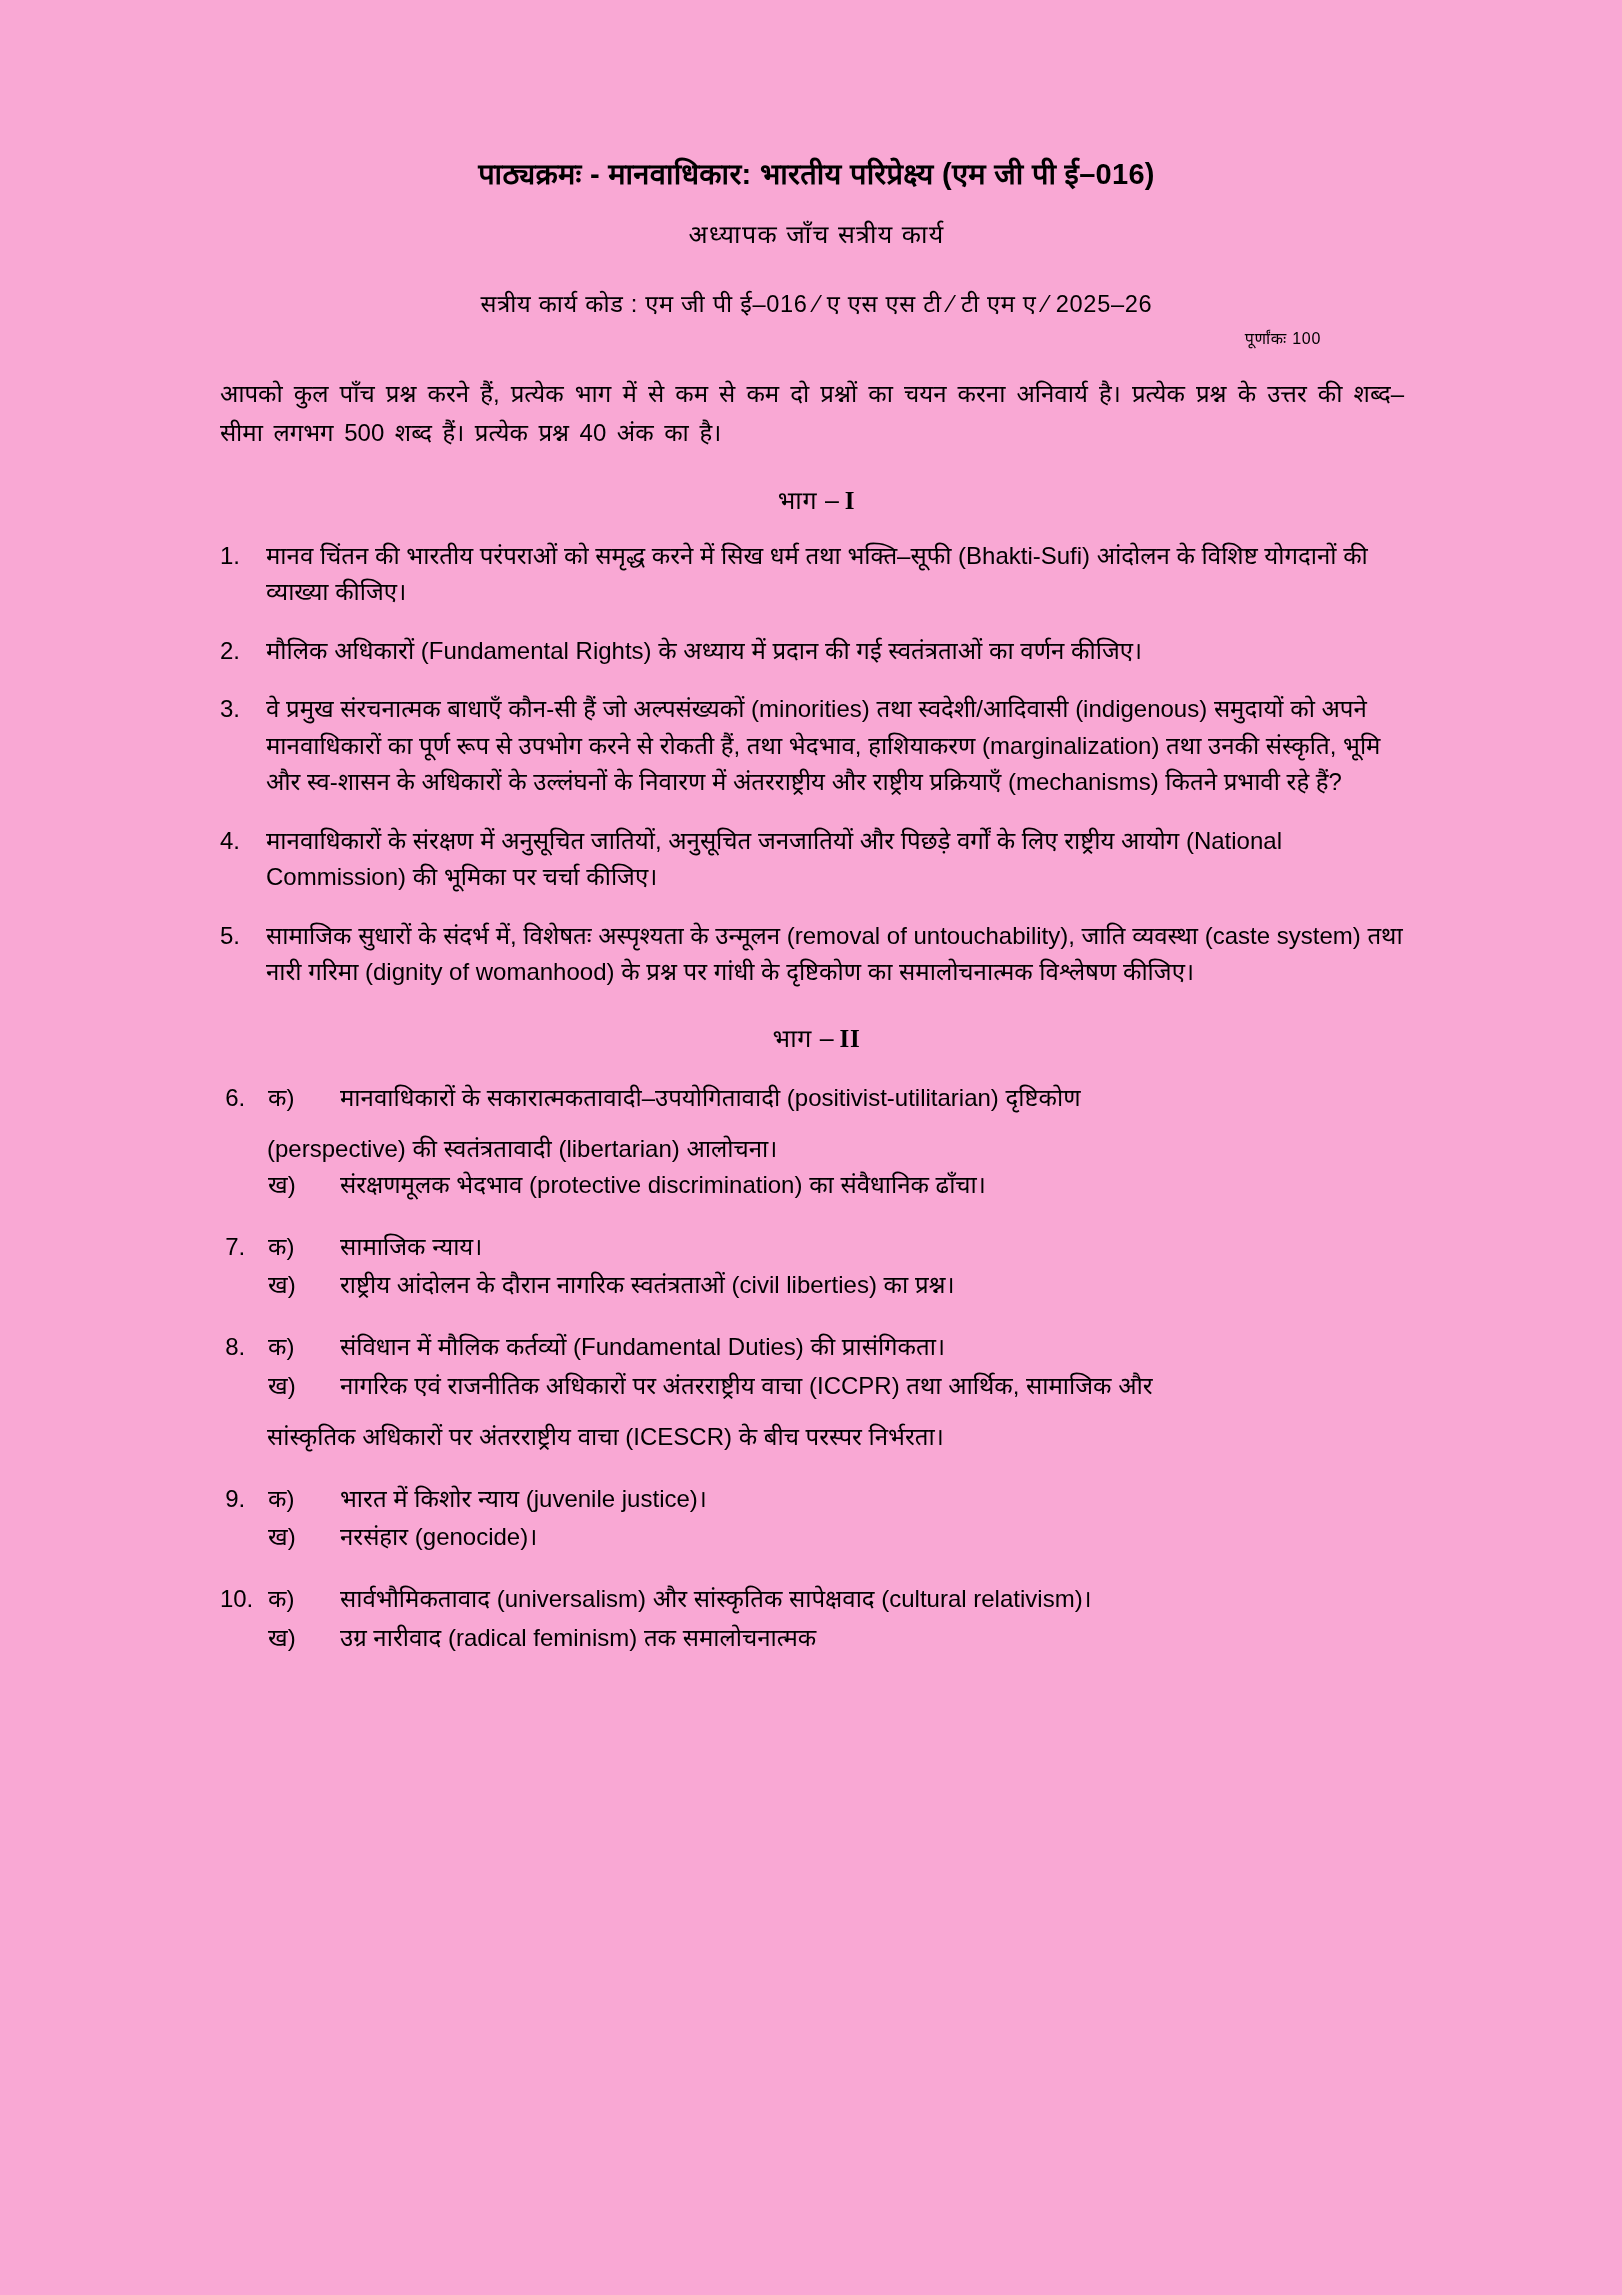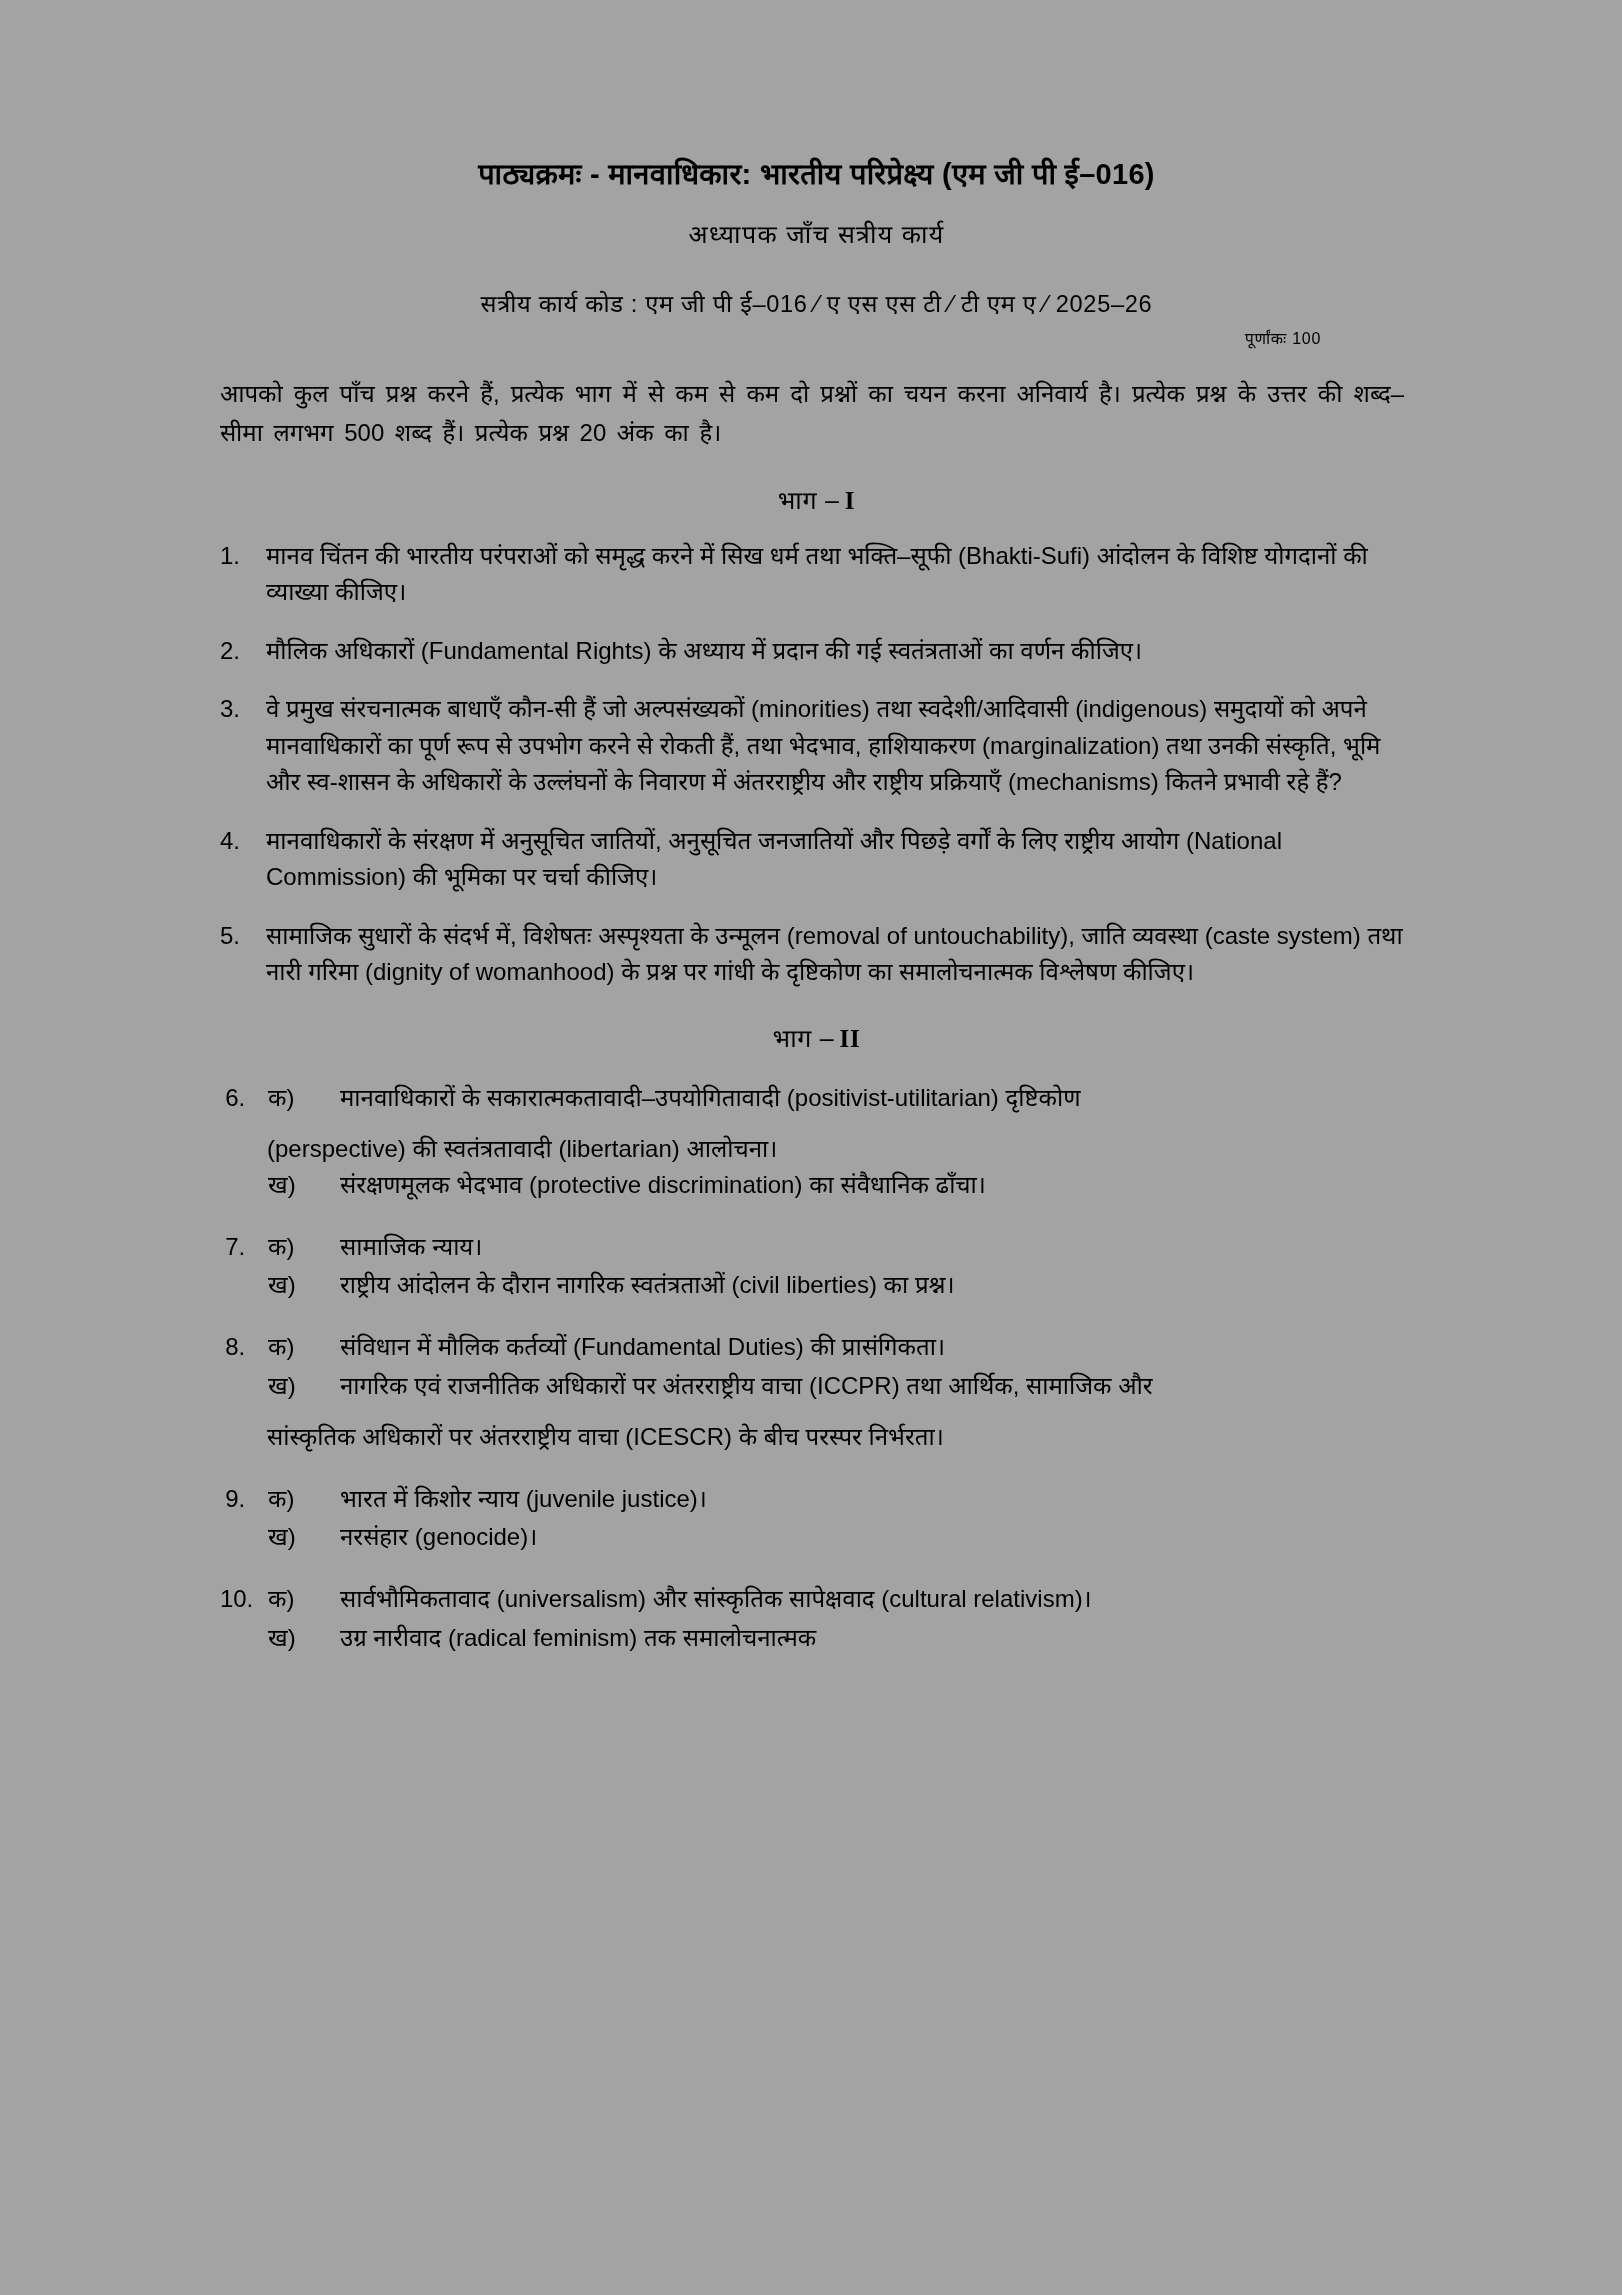"पाठ्यक्रमः - मानवाधिकार: भारतीय" .page { background: #a3a3a3 -> #f9a8d4 }
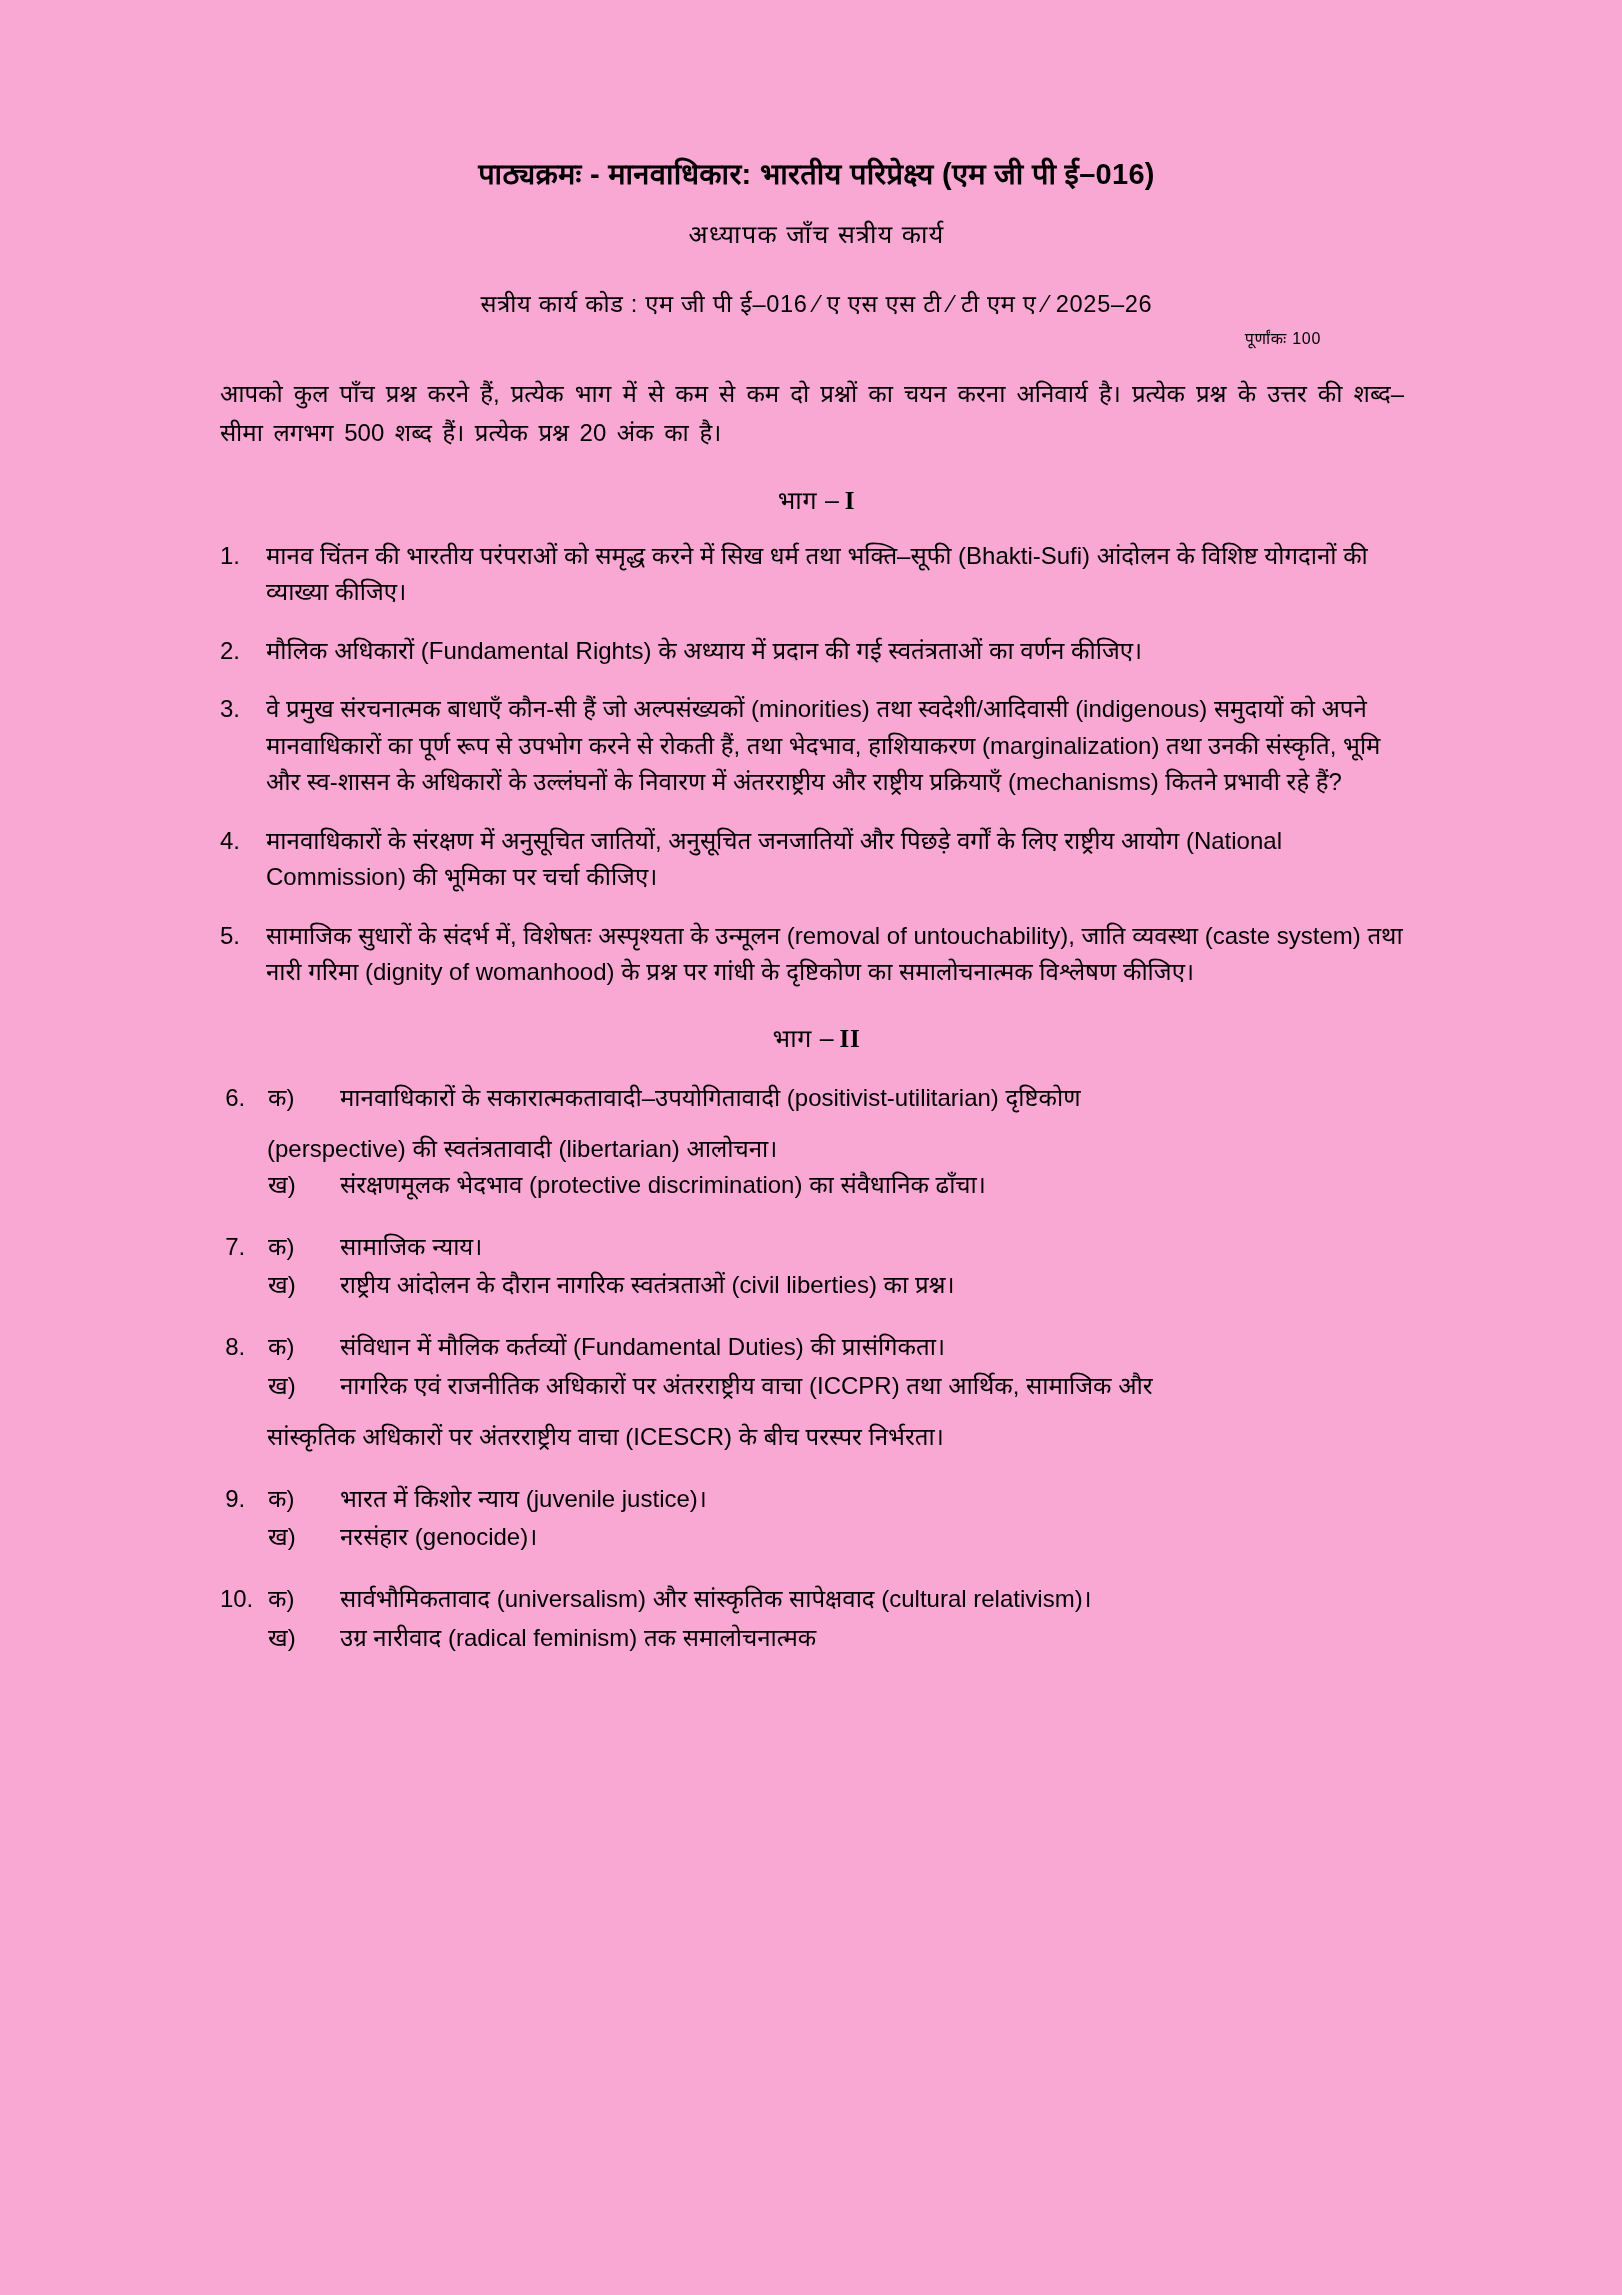"आपको कुल पाँच प्रश्न करने" div.instructions { text: 20 -> 40 }
